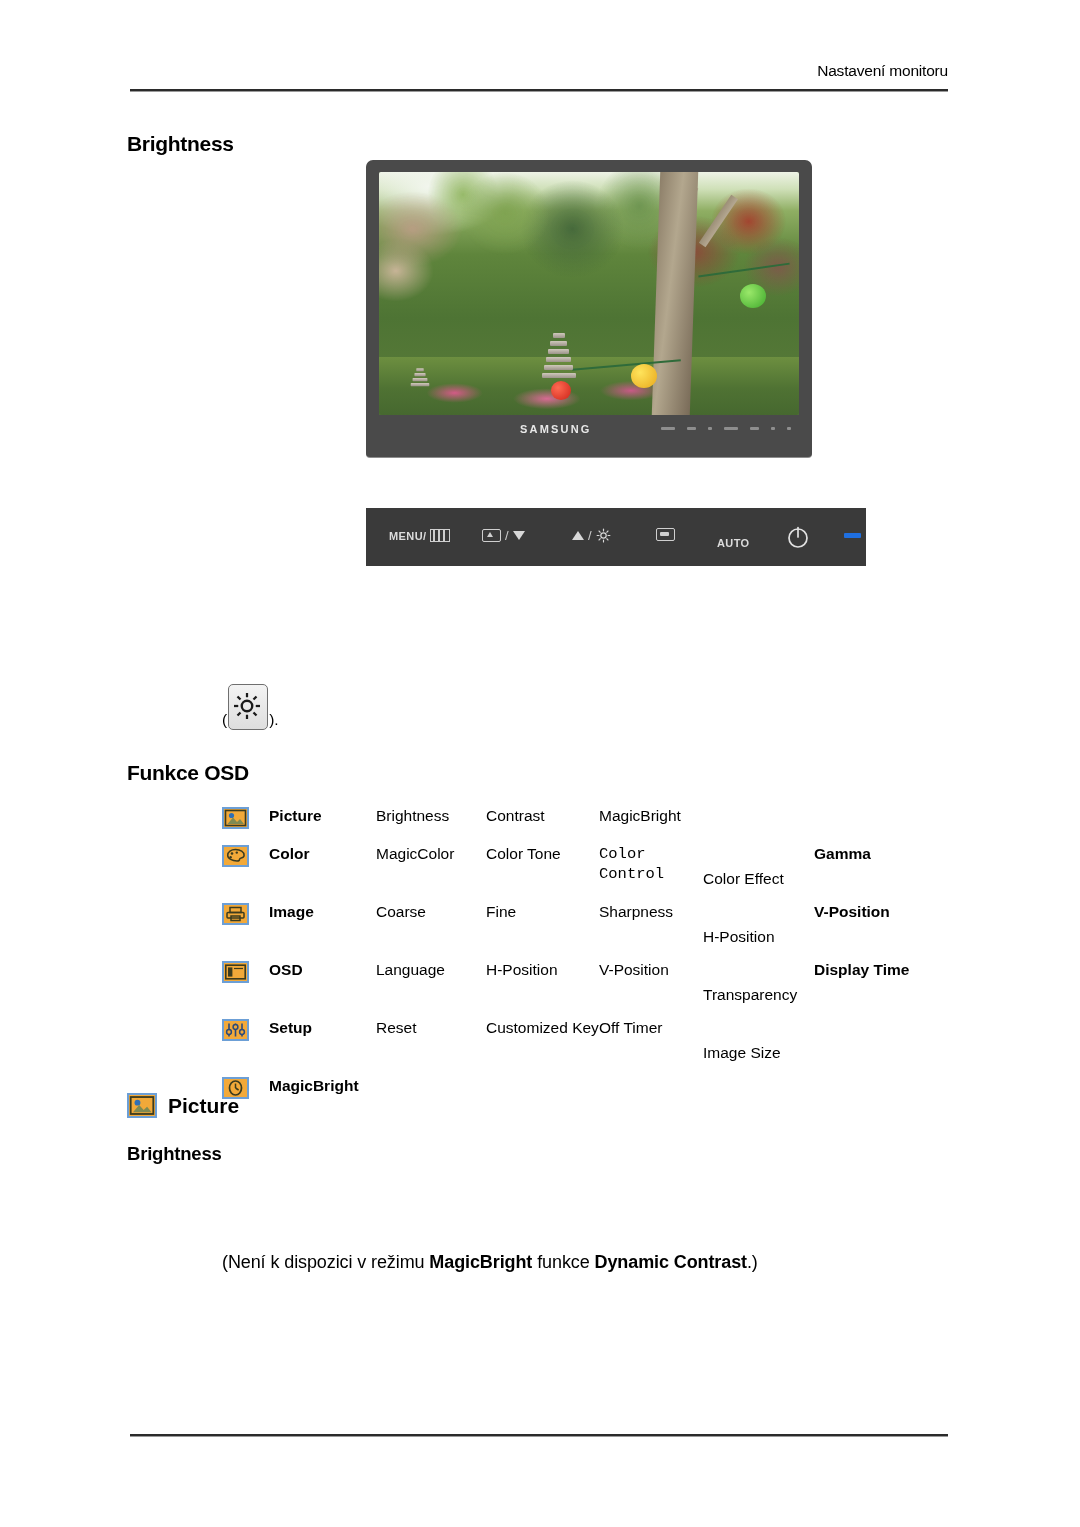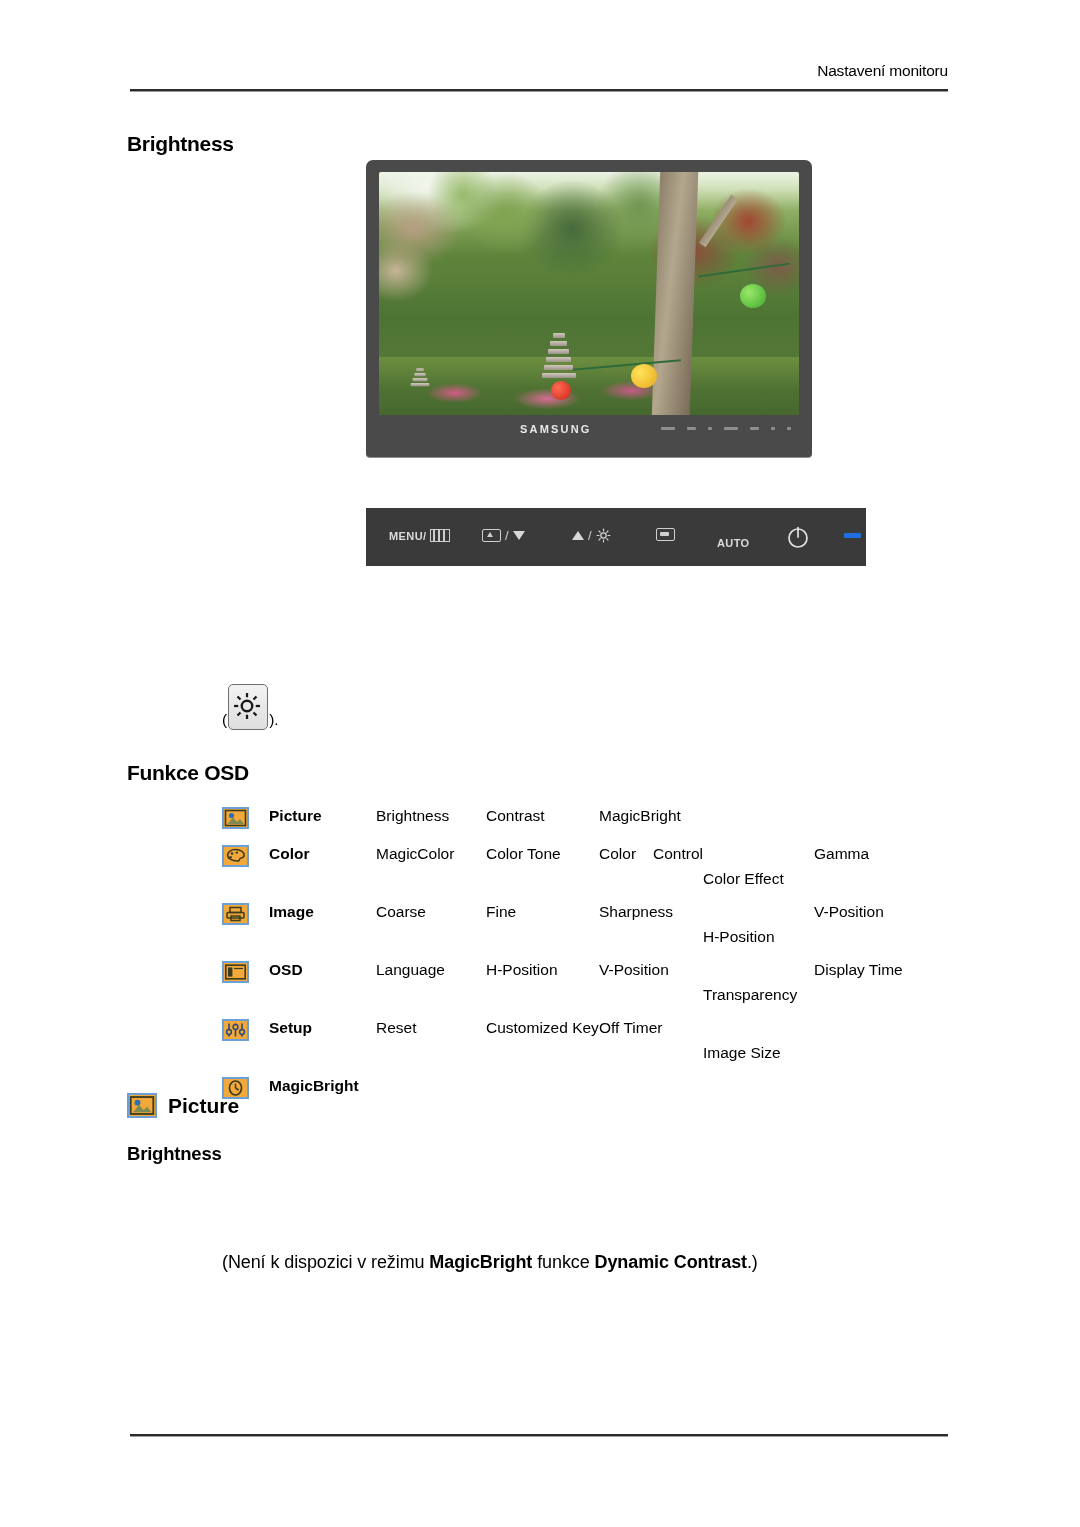"Color Control" .justify-cell { font-family: none -> Liberation Mono, monospace }
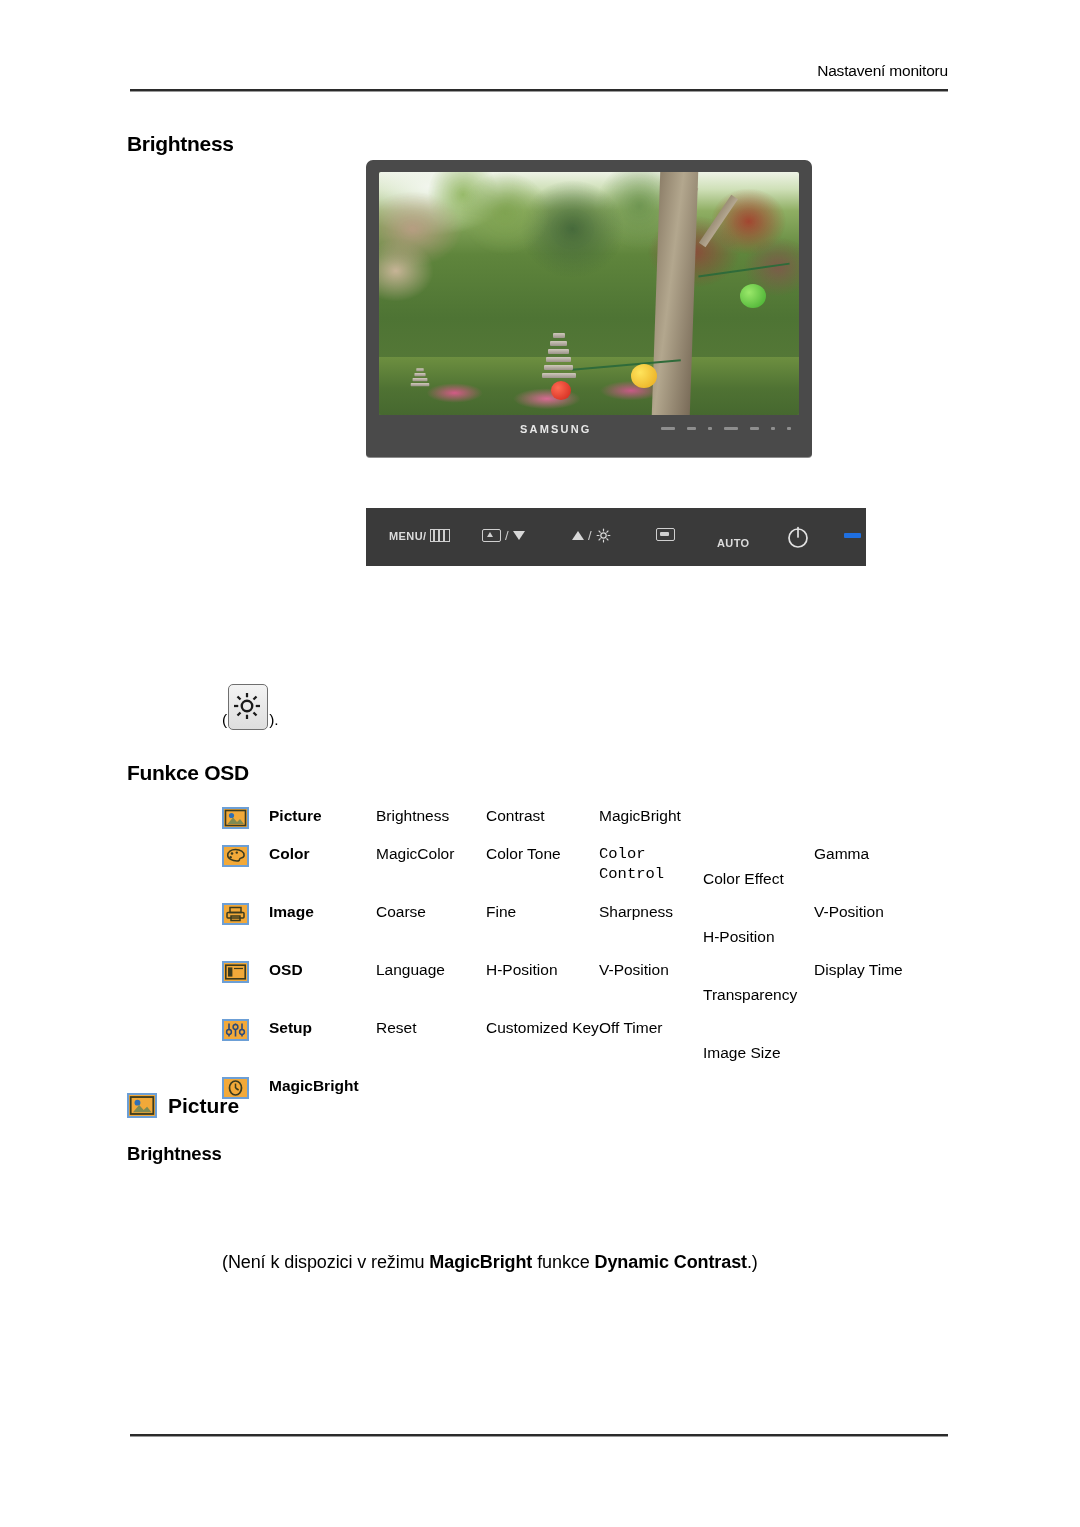"Gamma" .osd-c5 { font-weight: none -> bold }
